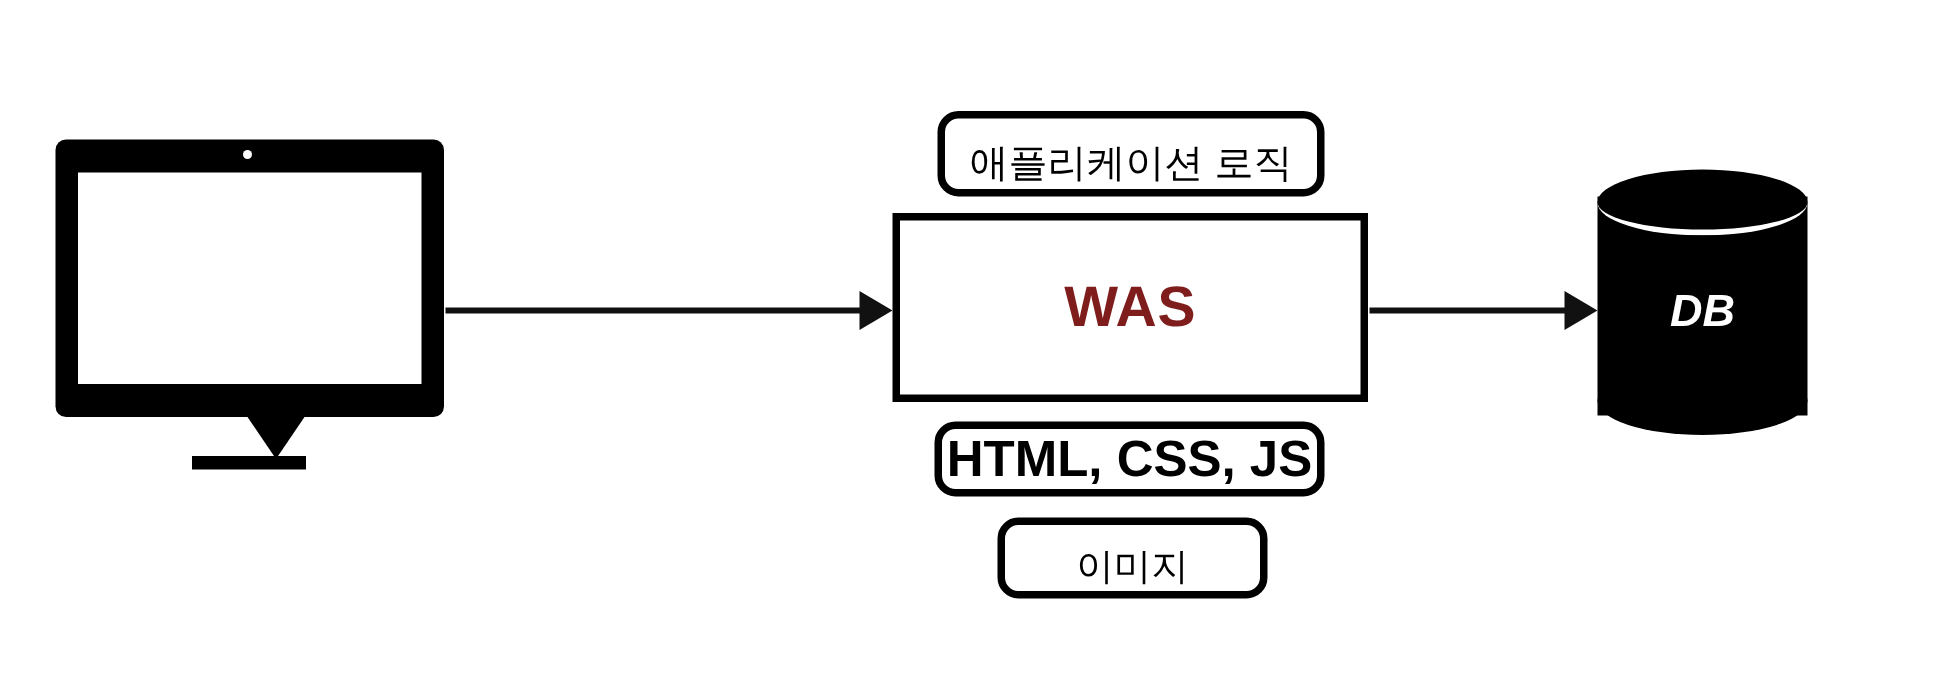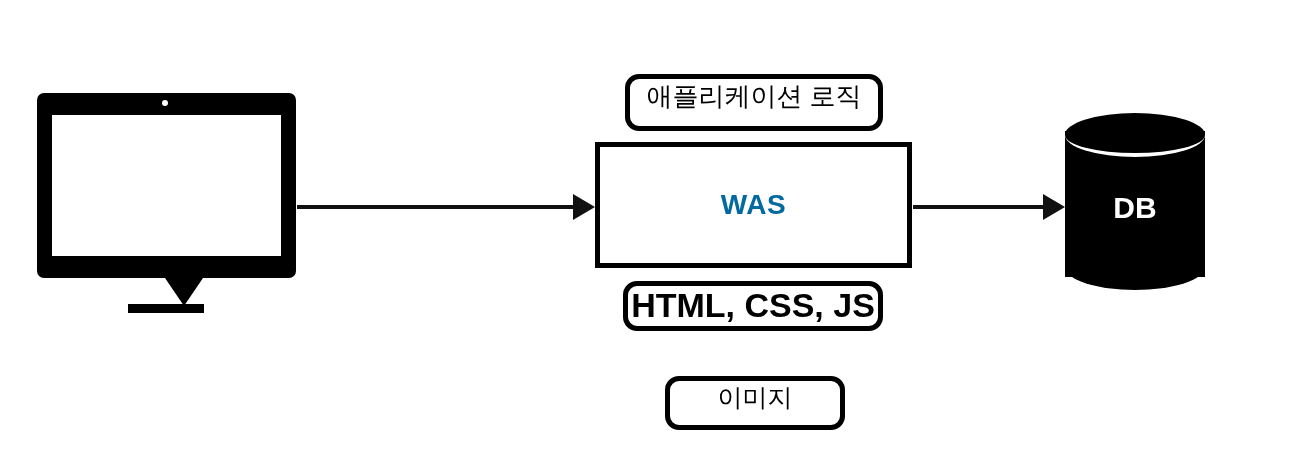"애플리케이션 로직" .pill { align-items: flex-start -> flex-end }
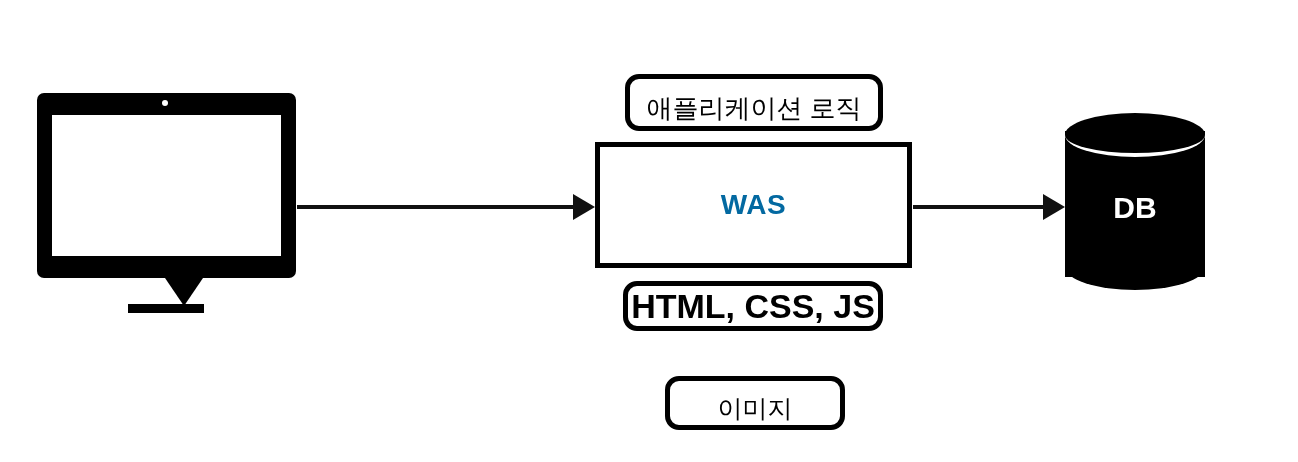"WAS" .was-label { color: #0369a1 -> #7f1d1d; font-size: 28px -> 38px }
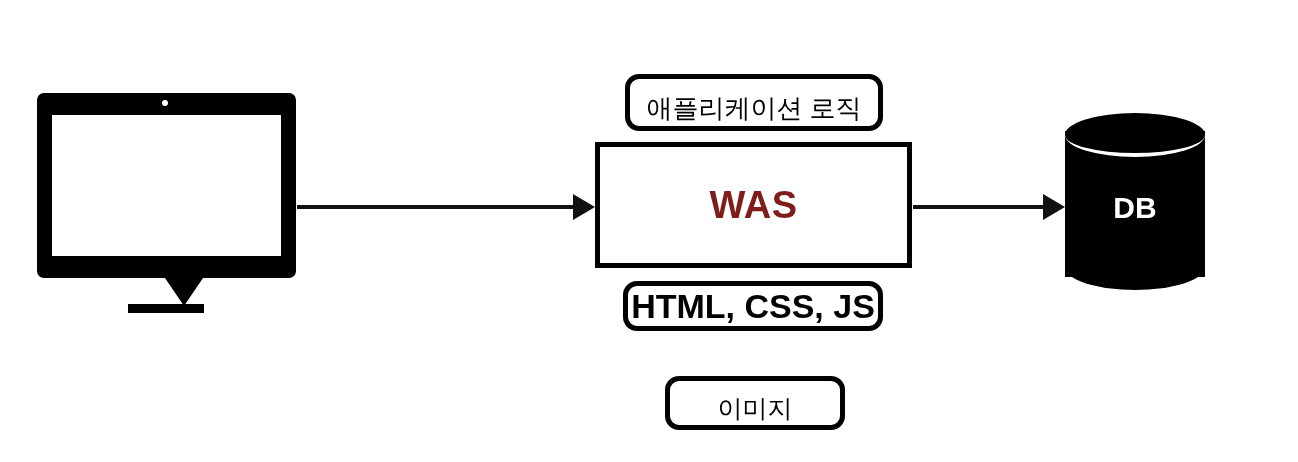"DB" .db-label { font-style: none -> italic }
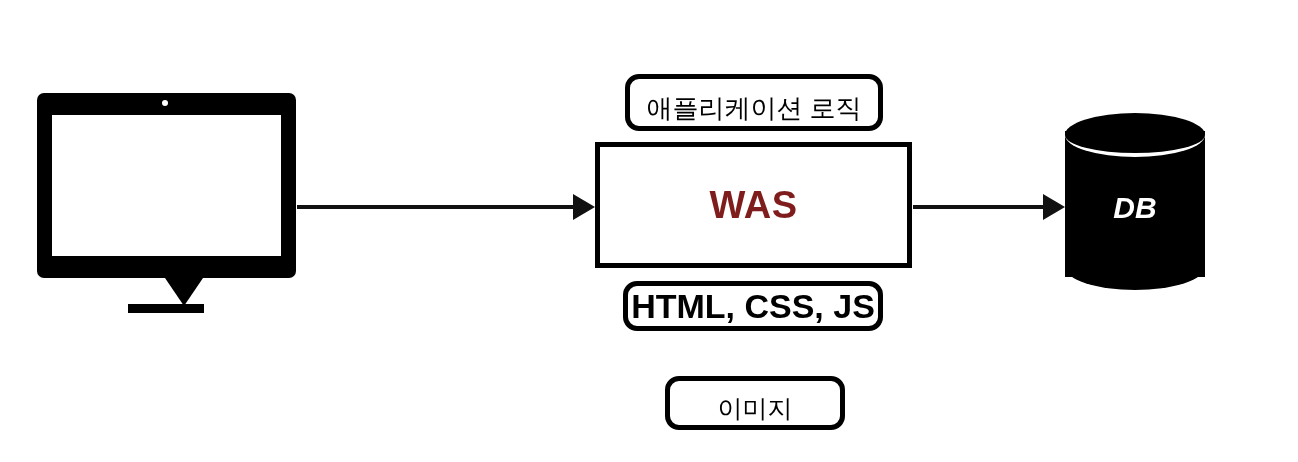"이미지" #pill-image { margin-top: 31px -> none }
